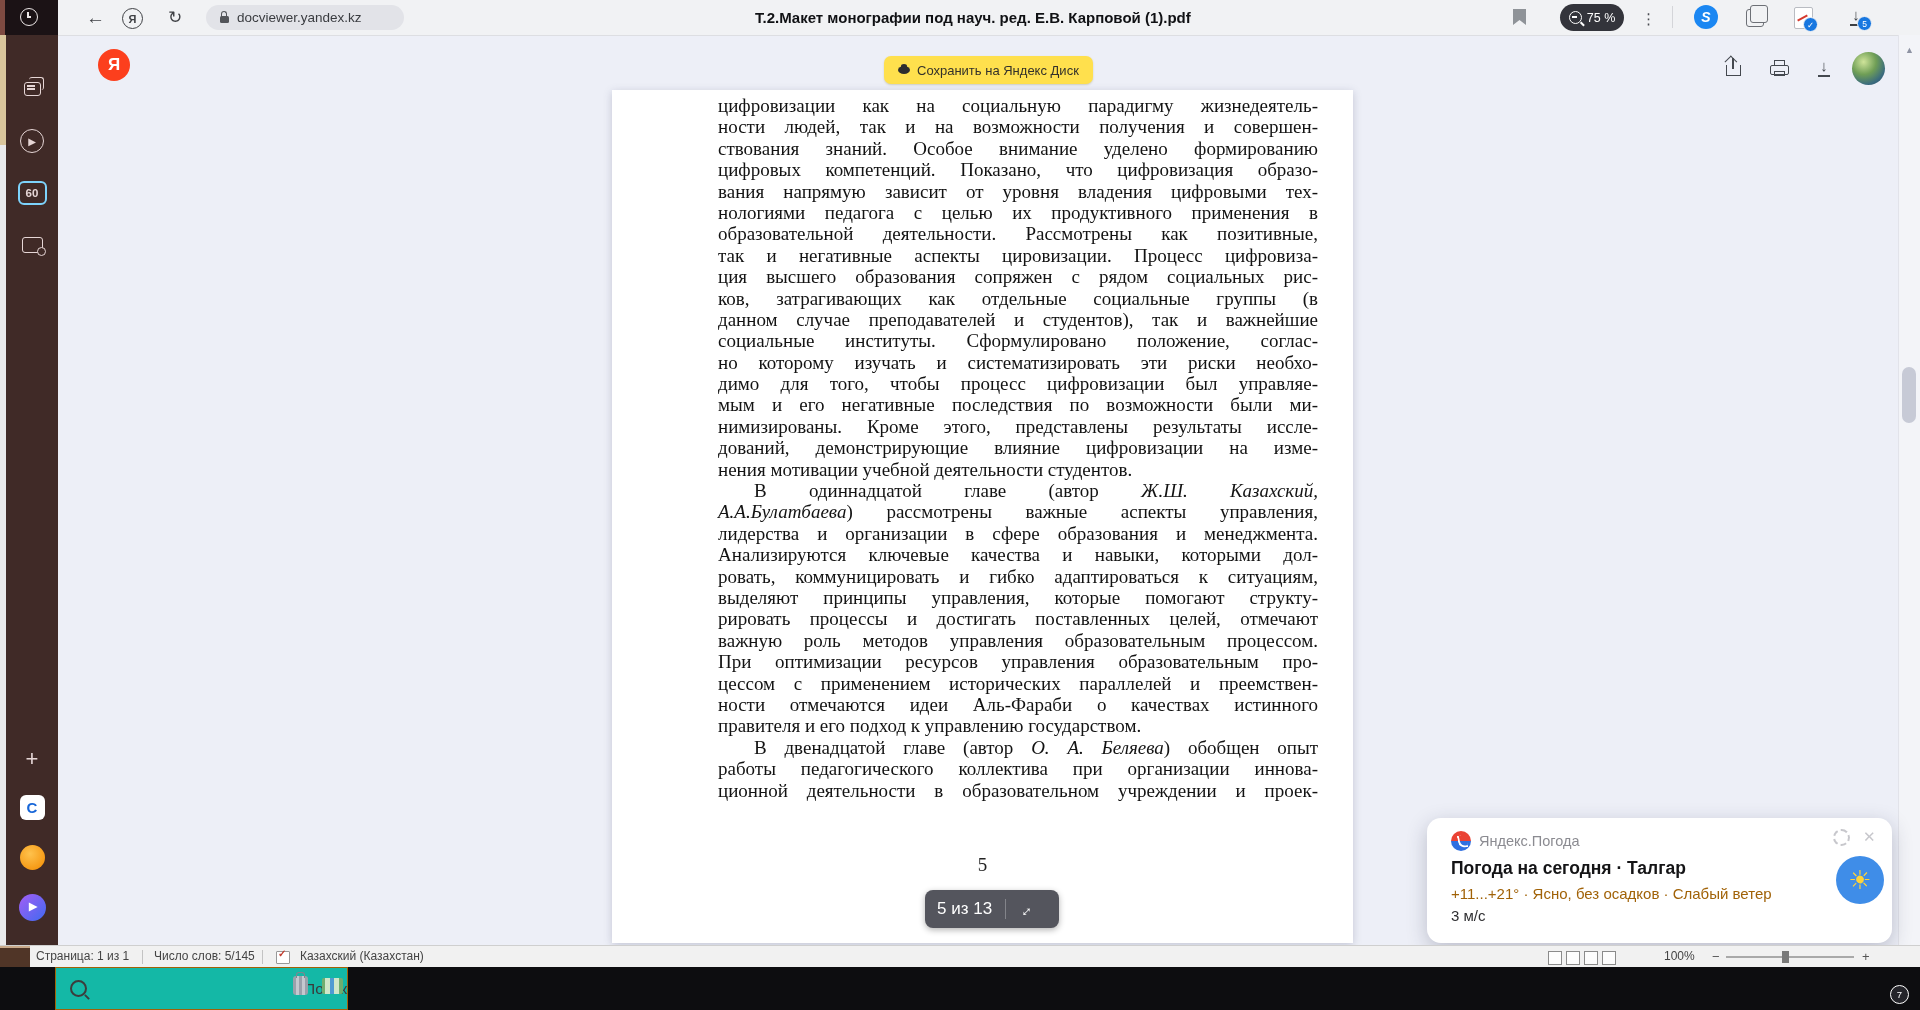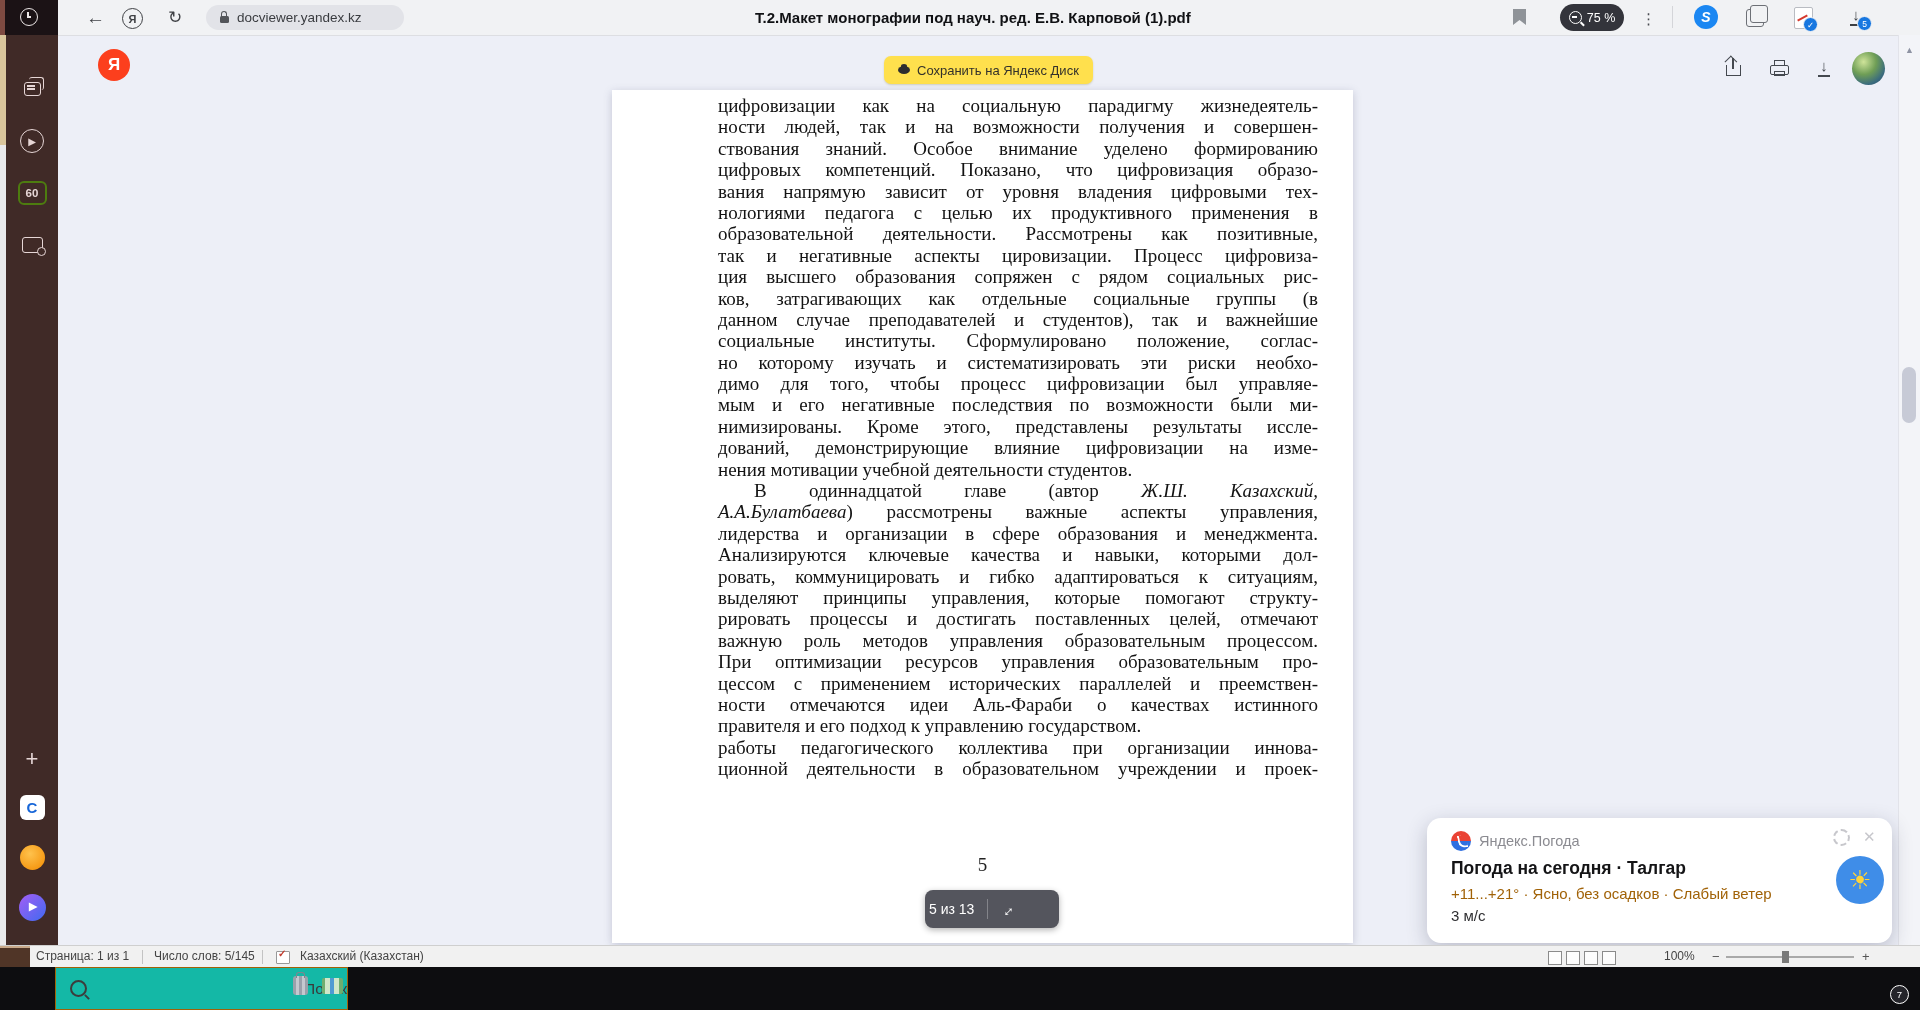"60" .badge60 { border: 2px solid #4d7c0f -> 2px solid #7dd3fc }
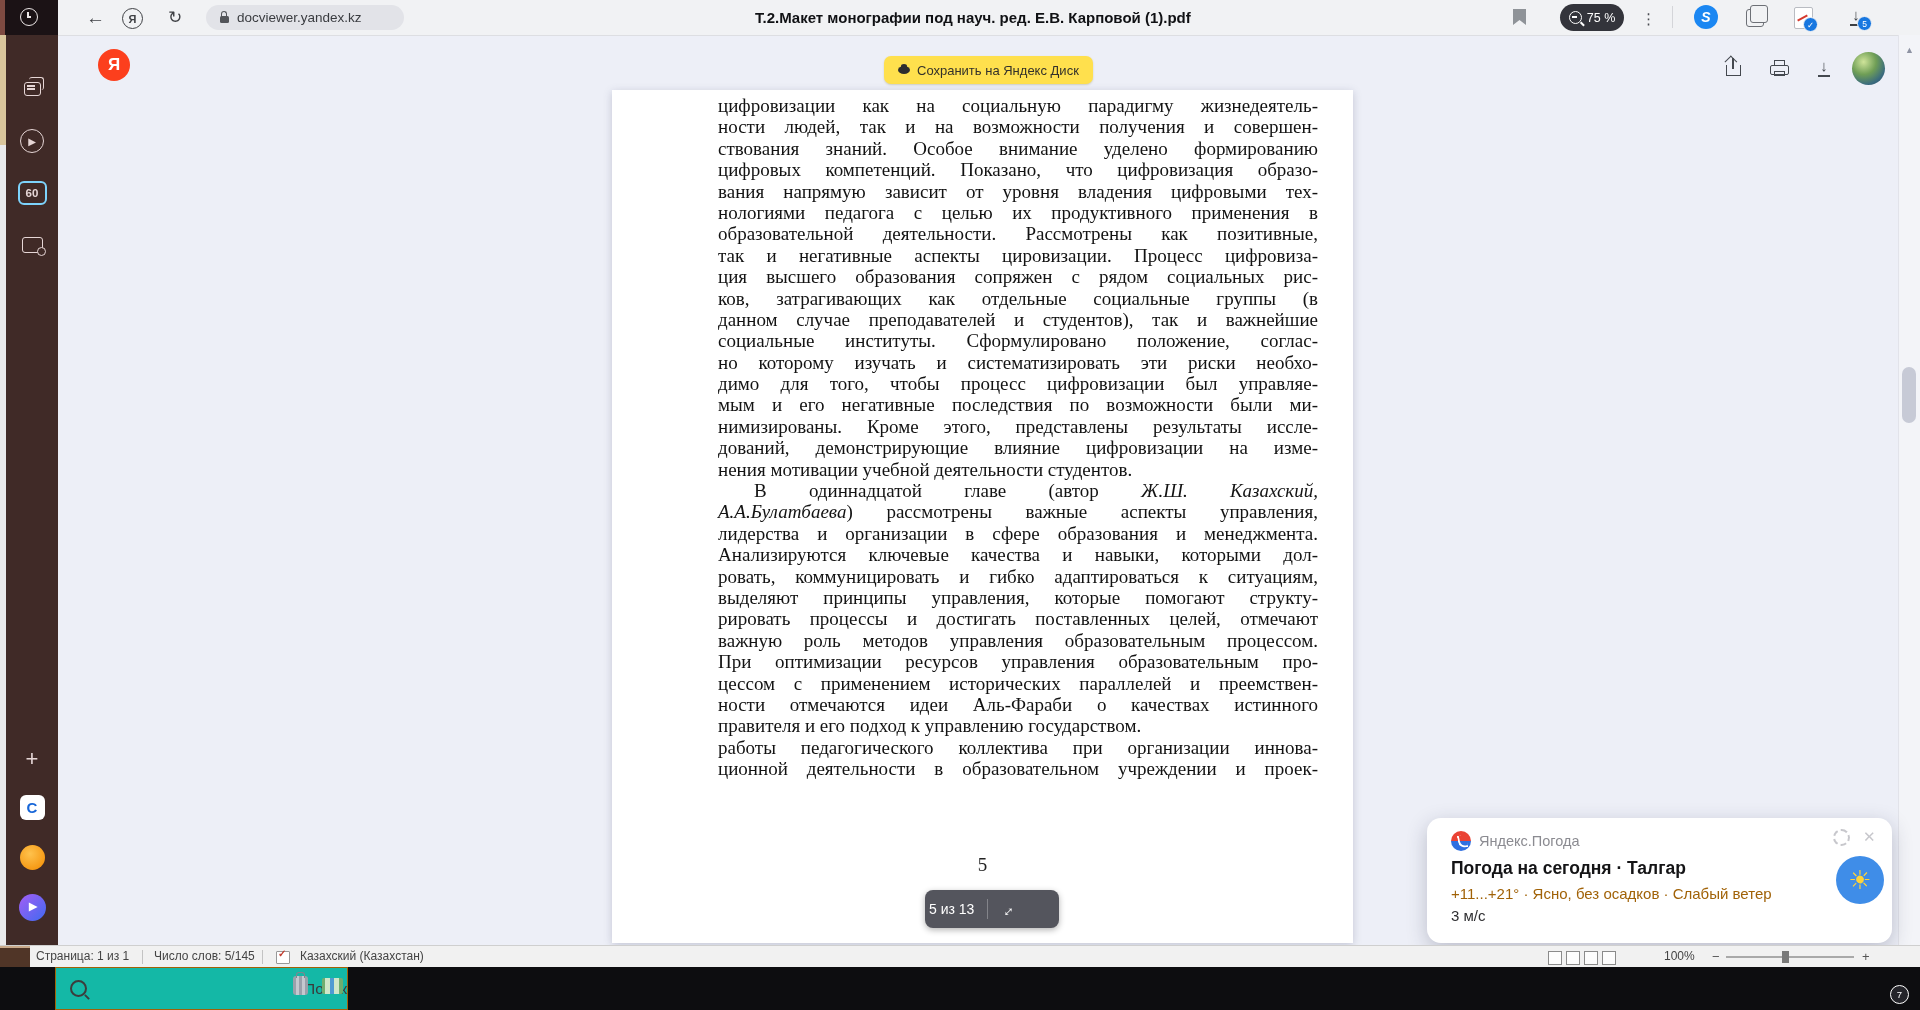"В двенадцатой главе (автор О." div.tline { html: none -> <div><span>В двенадцатой главе (автор </span><i>О. А. Беляева</i><span>) обобщен опыт</span></div> }
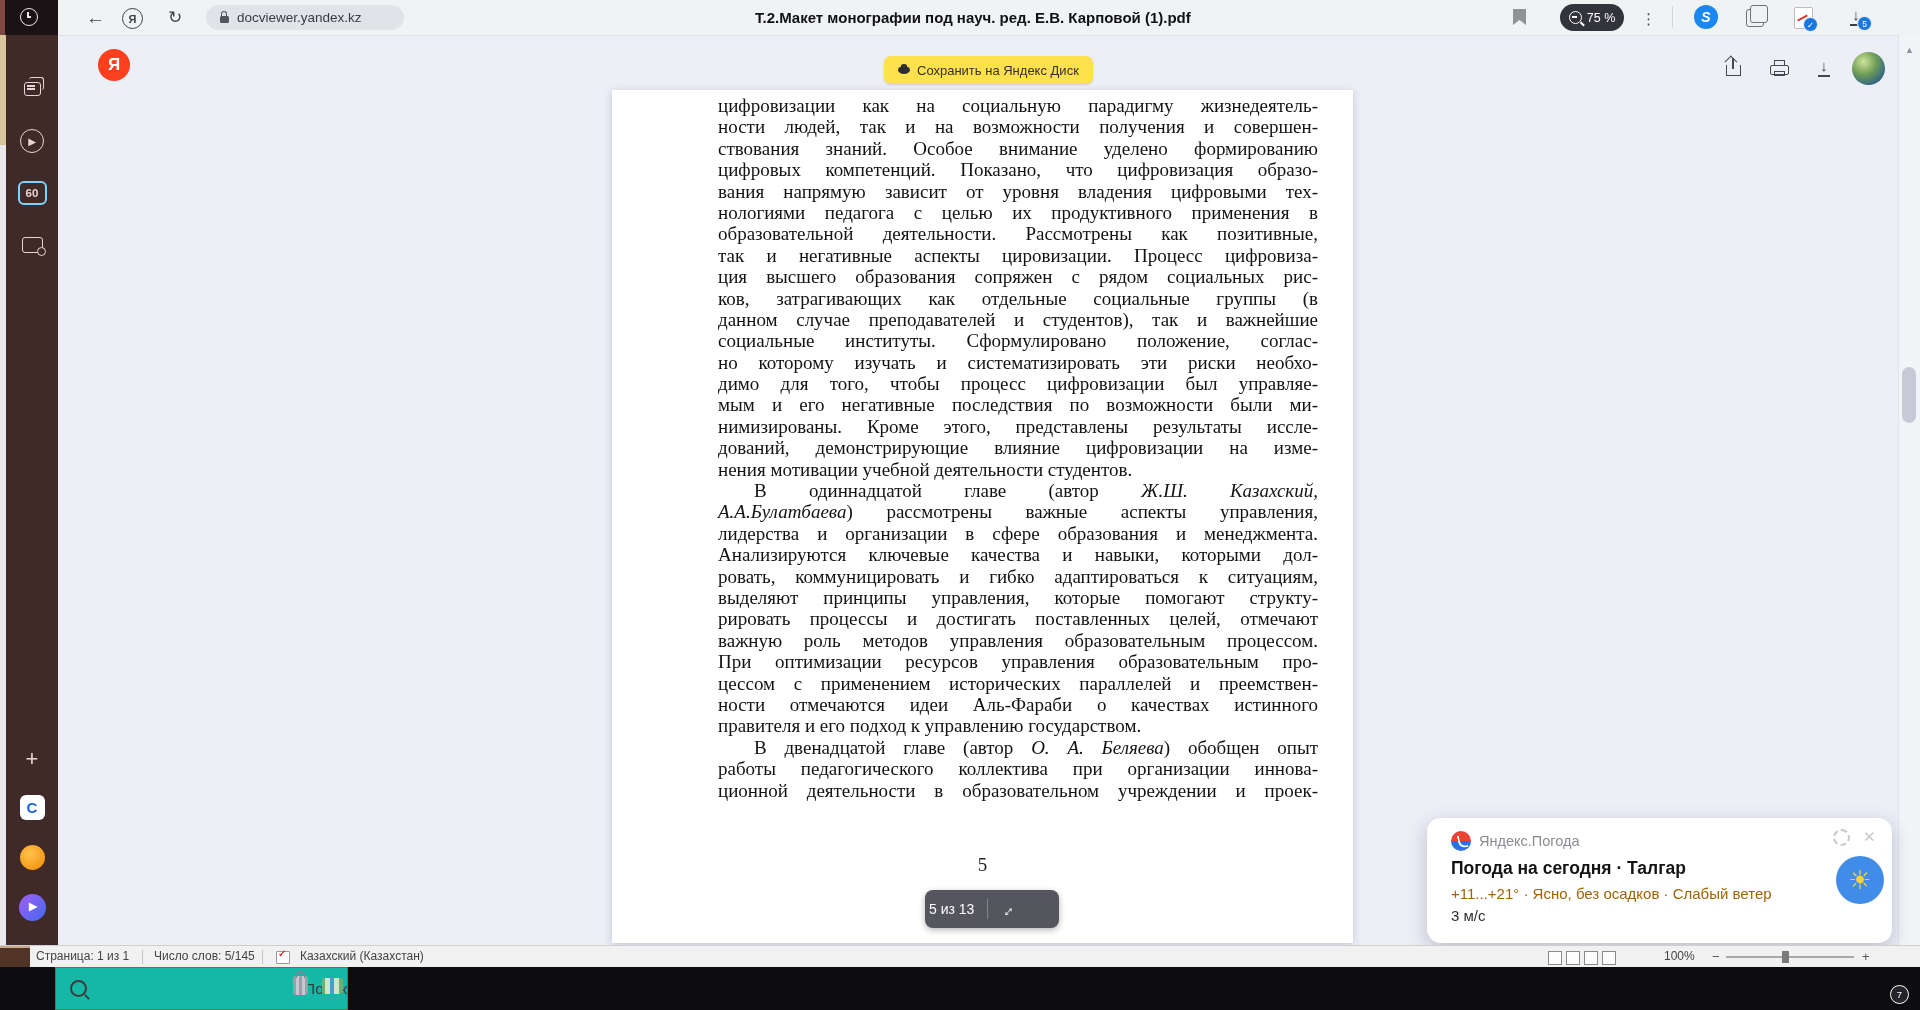"5 из 13" #page-pill .lbl { font-size: 14px -> 17px; margin-left: 4px -> 12px }
